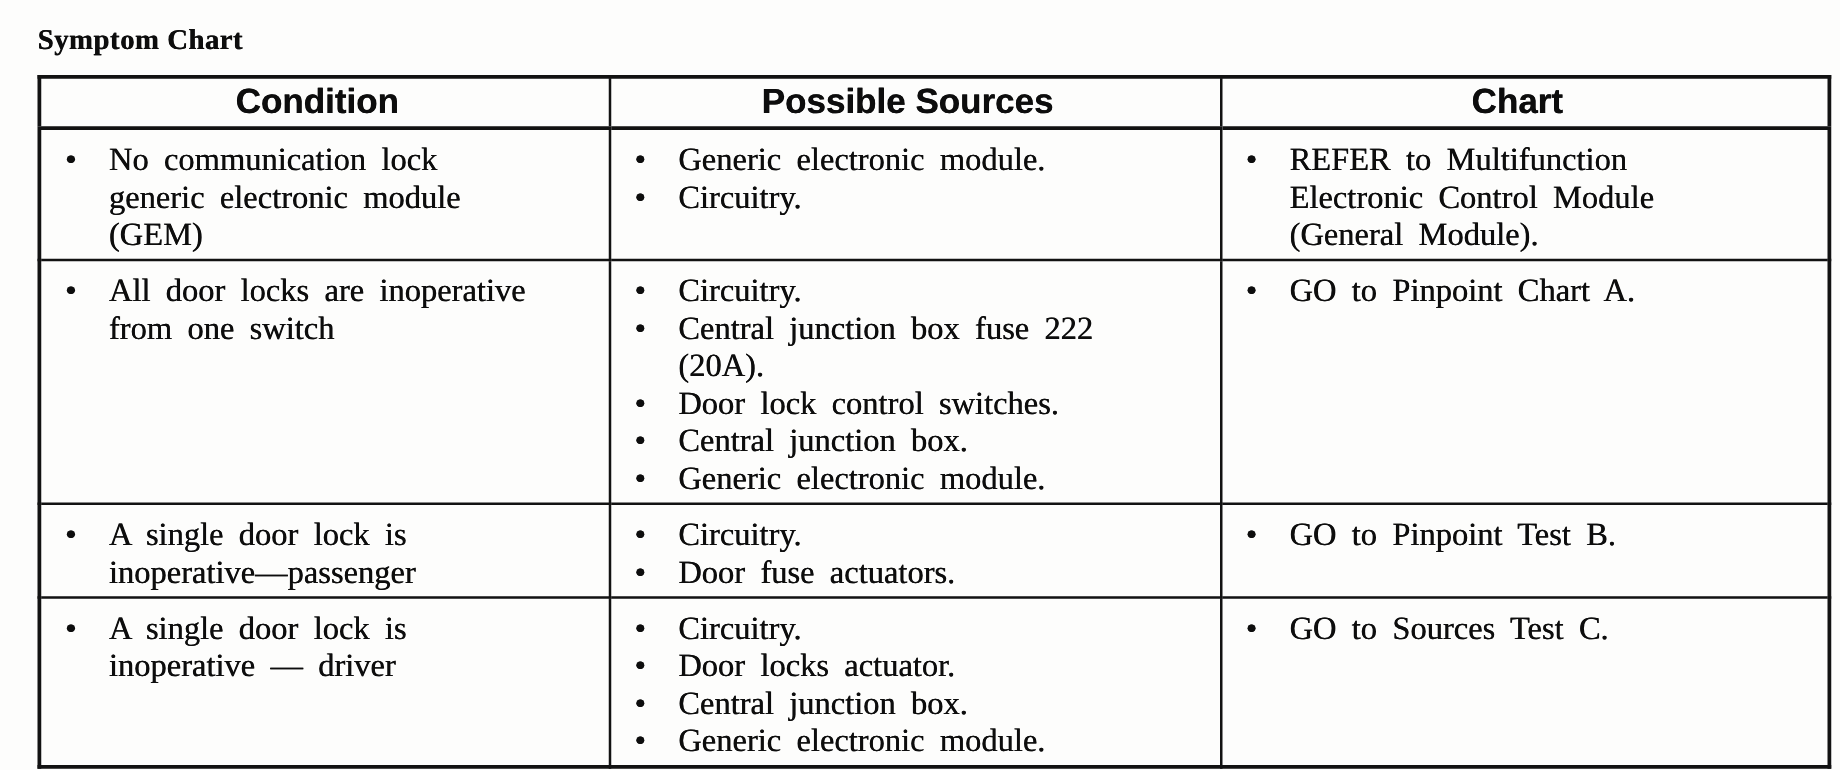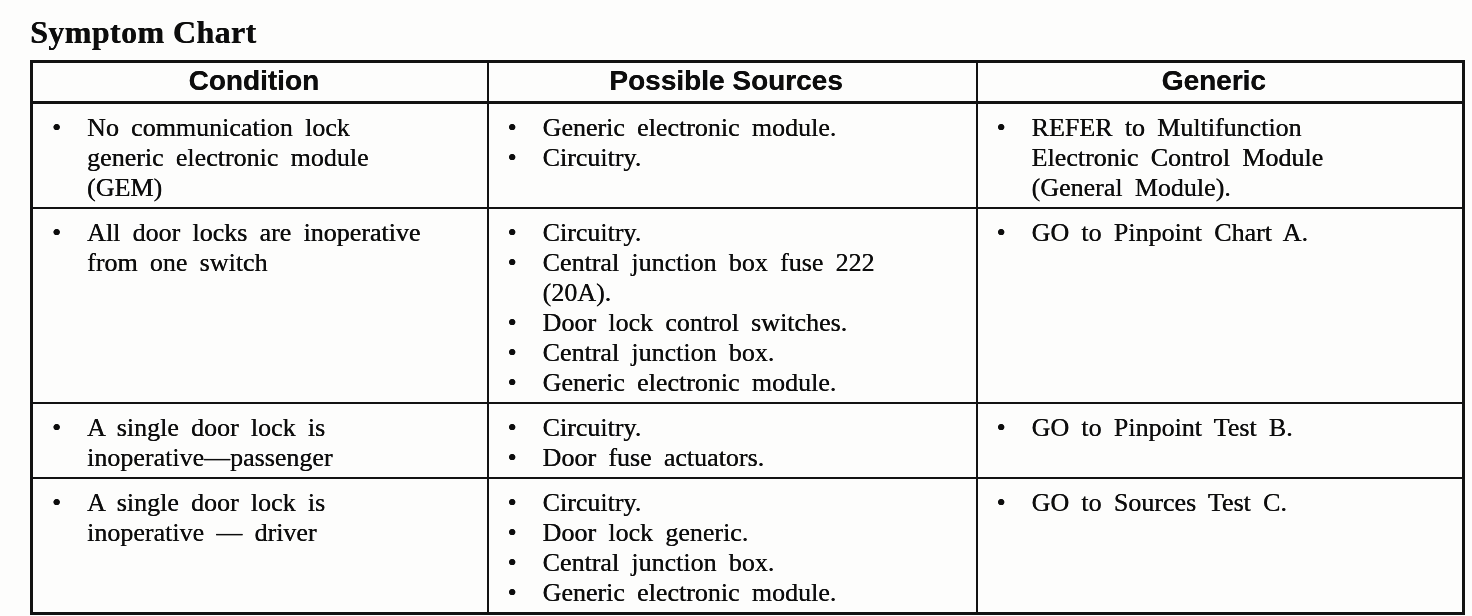"Symptom Chart" .doc-title { font-size: 32px -> 23px }
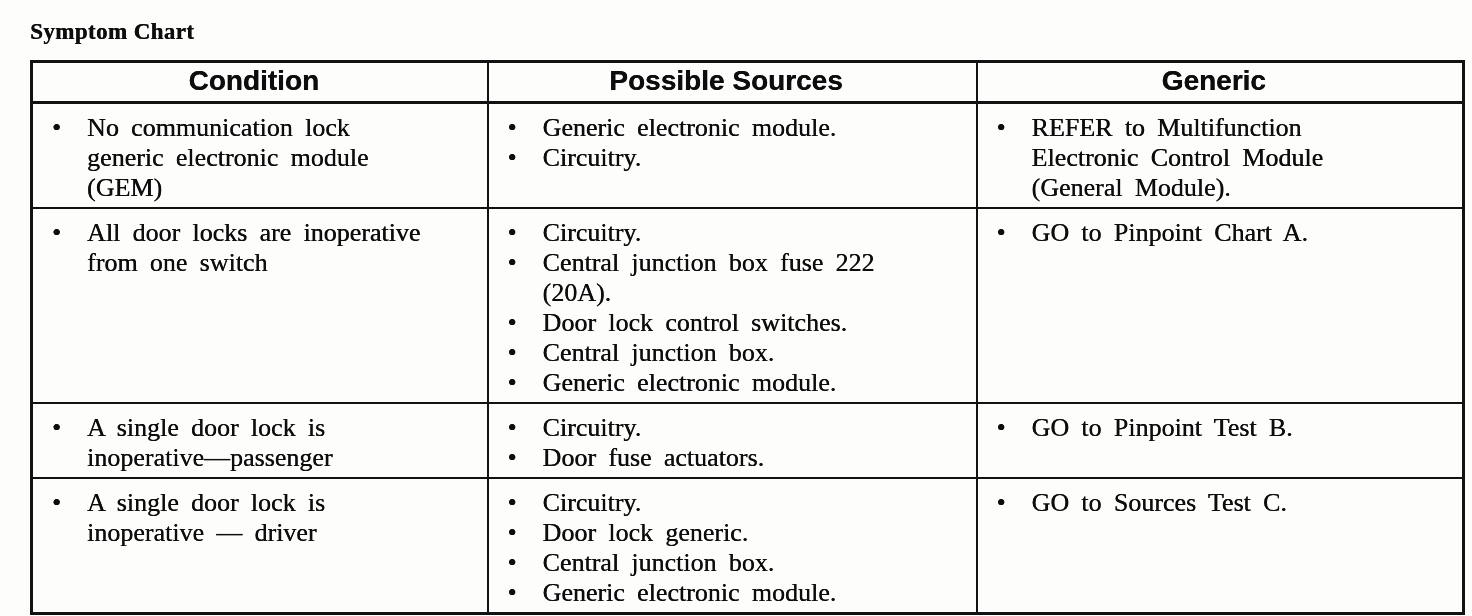"Generic" th { text: Generic -> Chart }
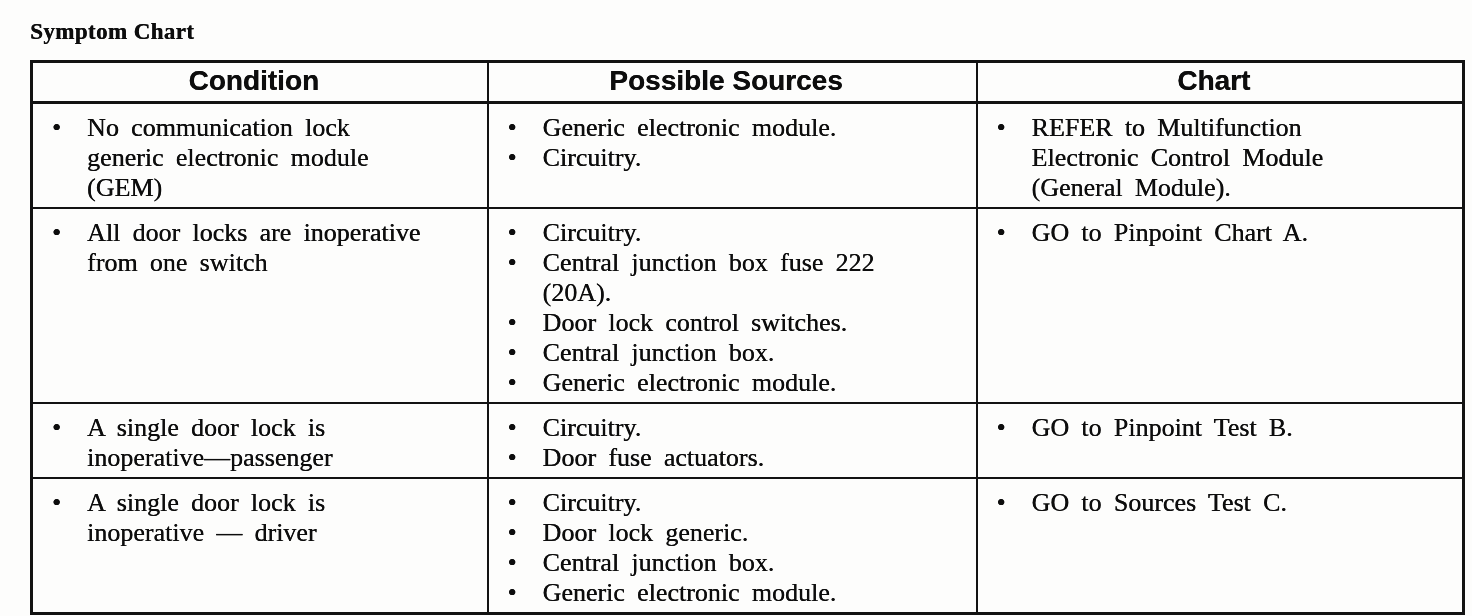"Door lock generic." span.txt { text: lock generic -> locks actuator }
